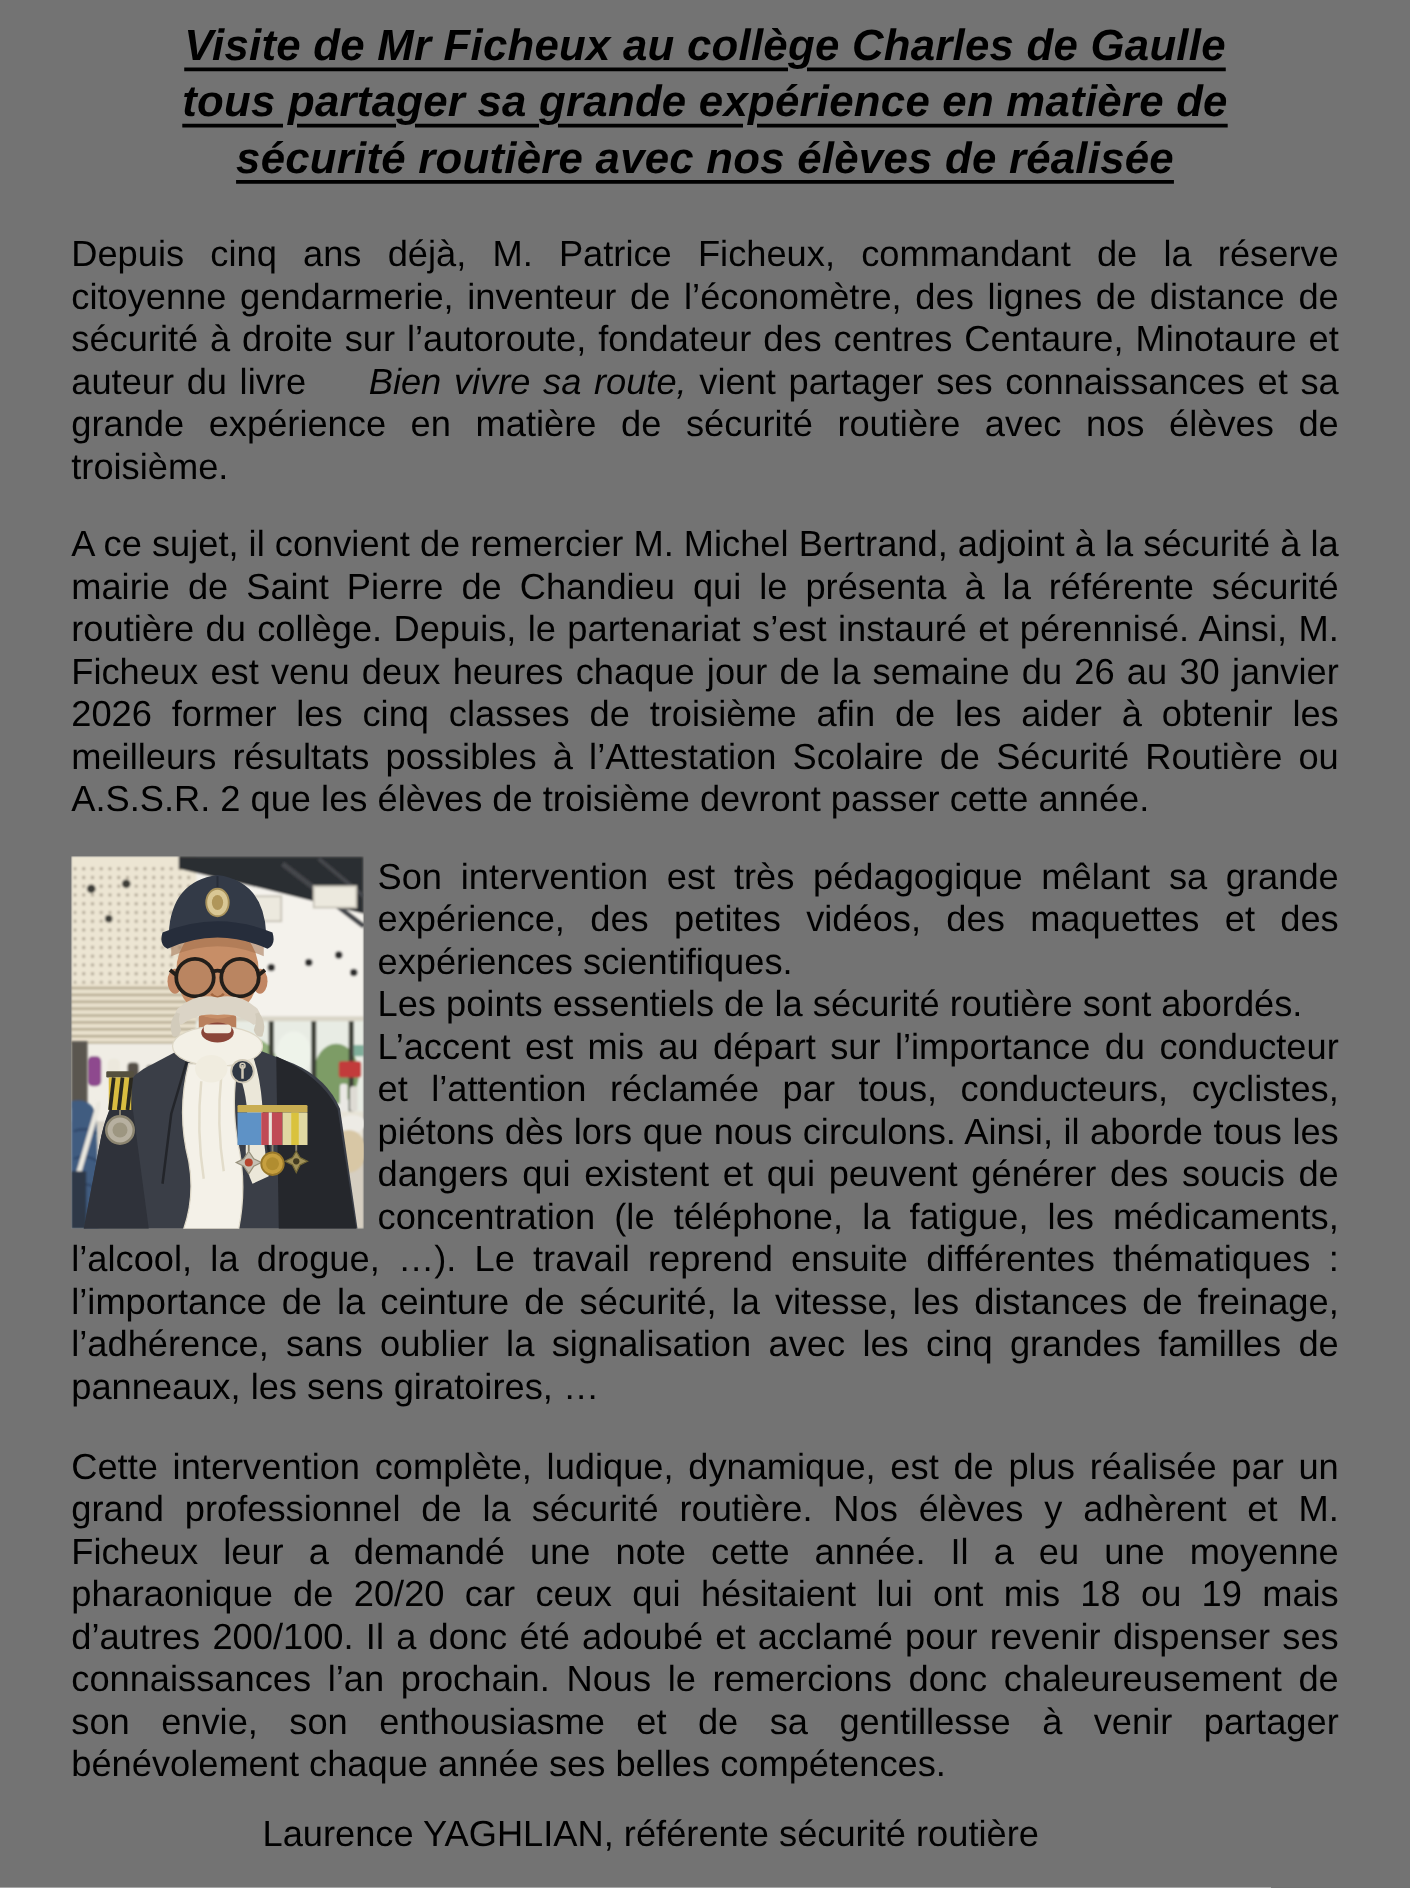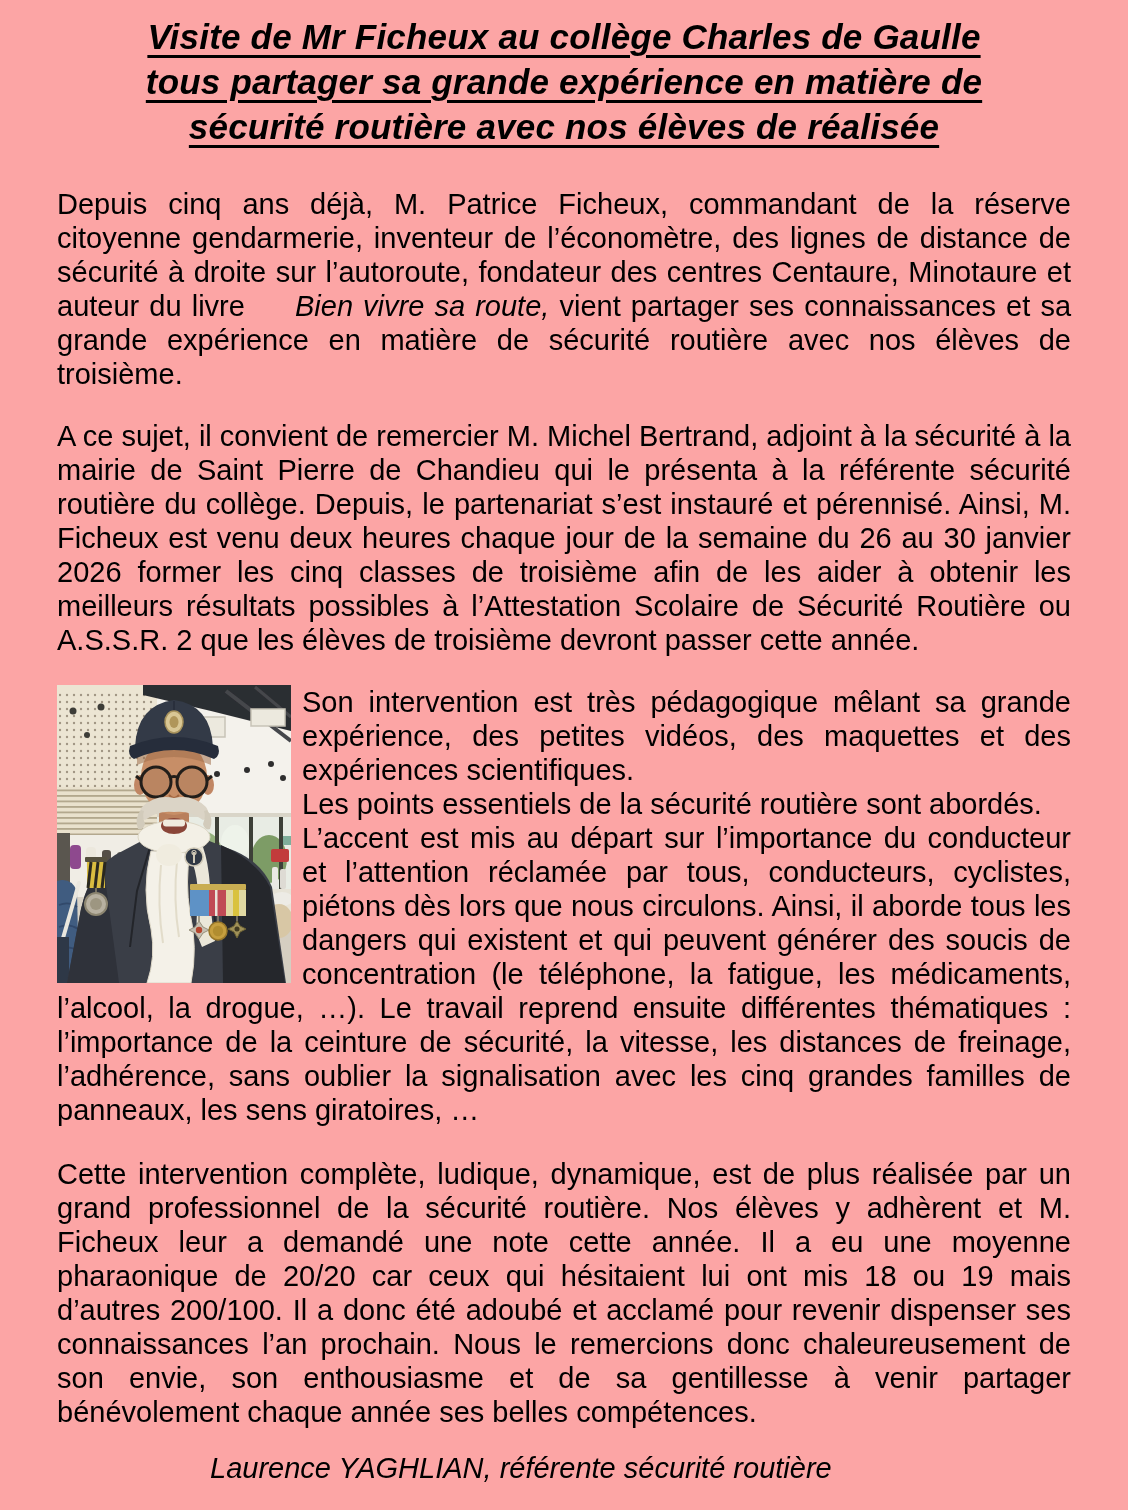"Visite de Mr Ficheux au" .page { background: #fca5a5 -> #737373 }
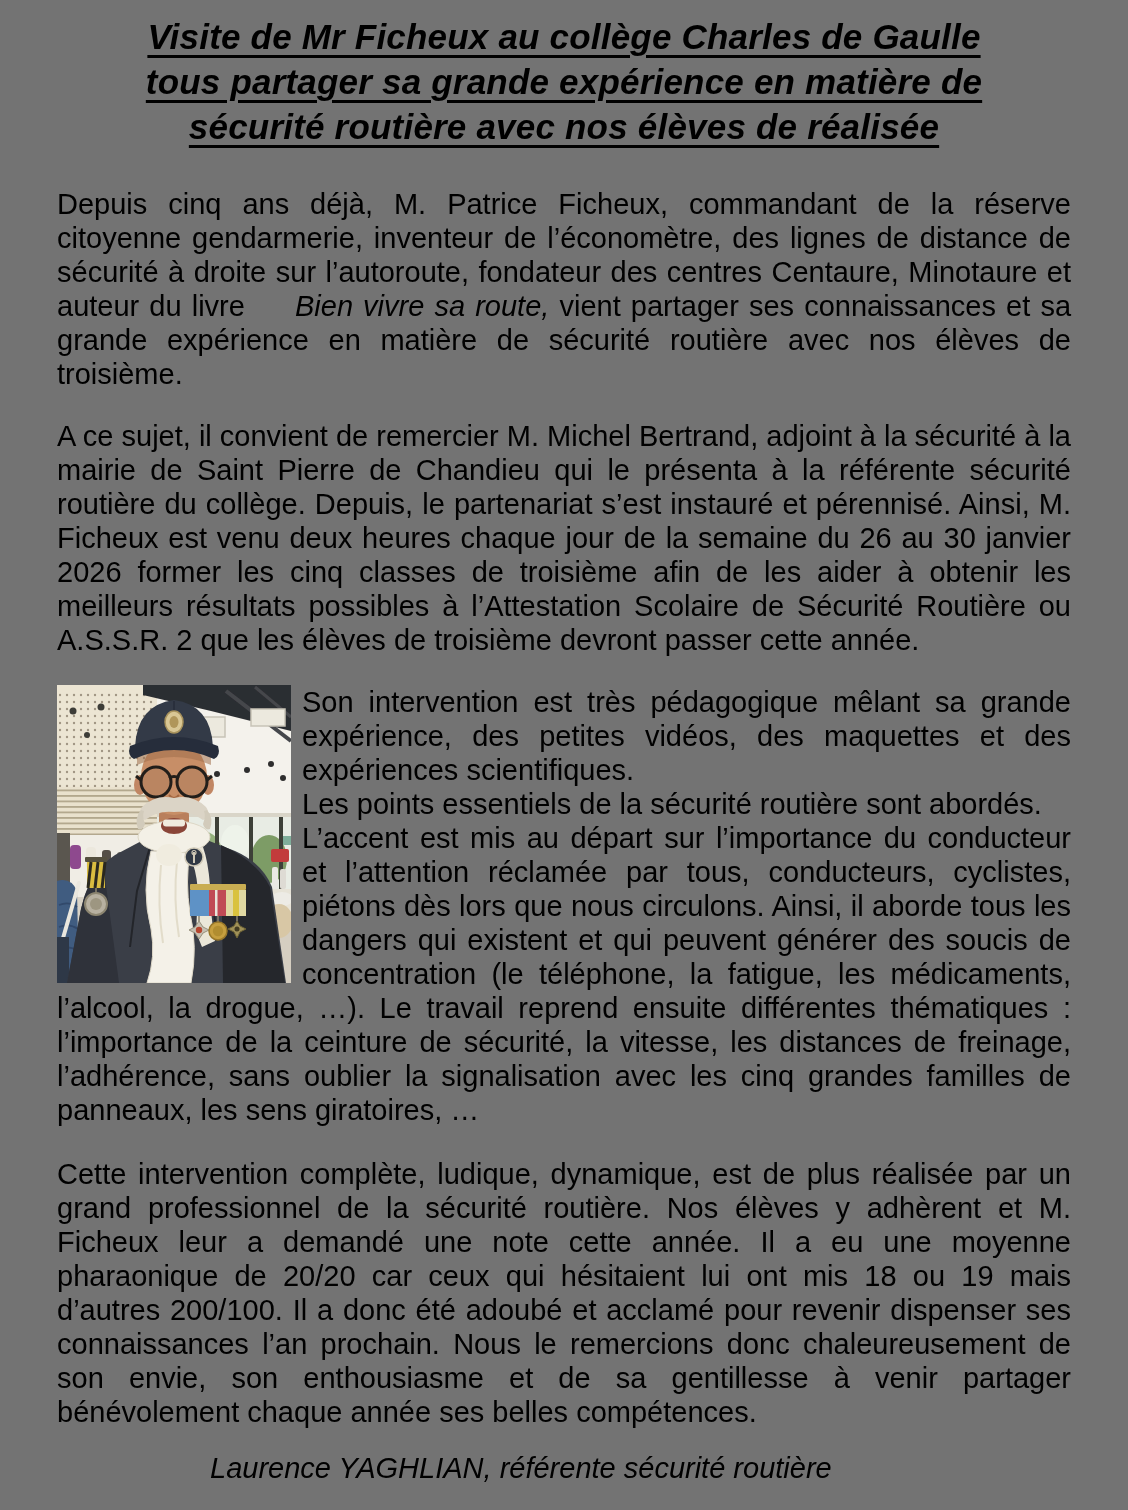"Laurence YAGHLIAN, référente sécurité" .signature { font-style: italic -> none }
